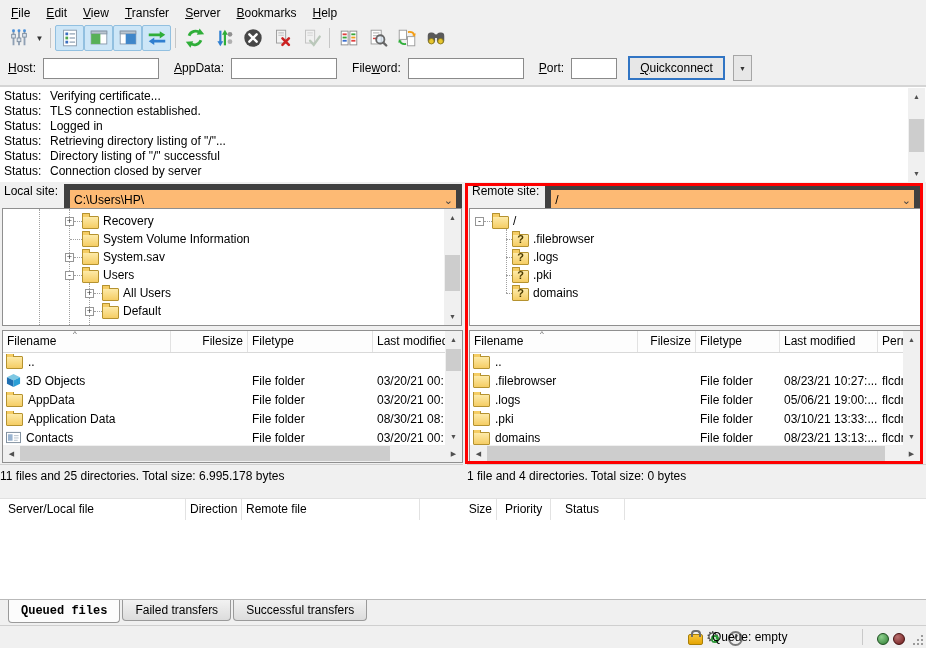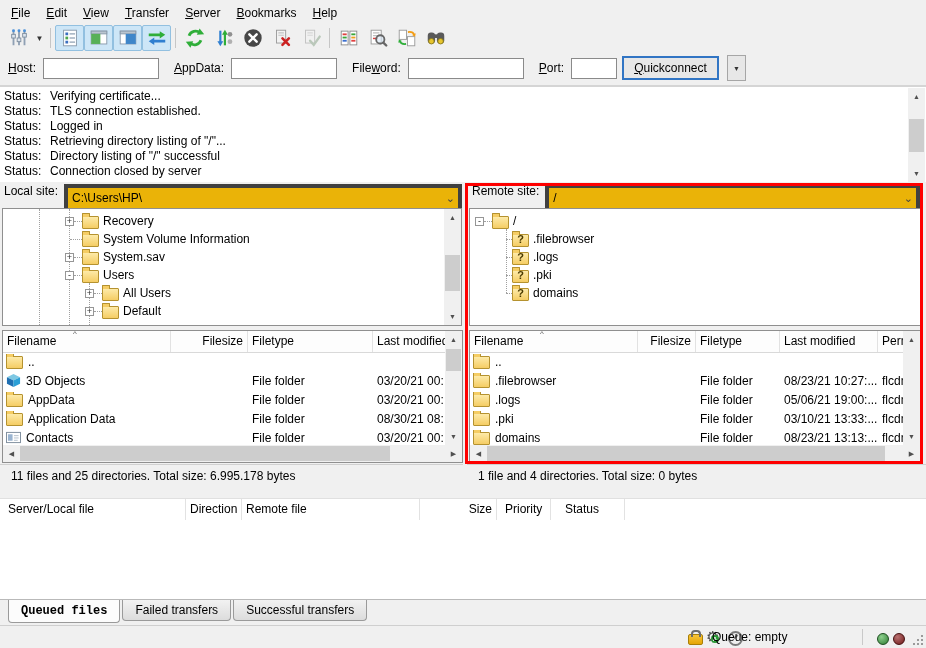"Quickconnect" .qc-btn { margin-left: none -> 6px }
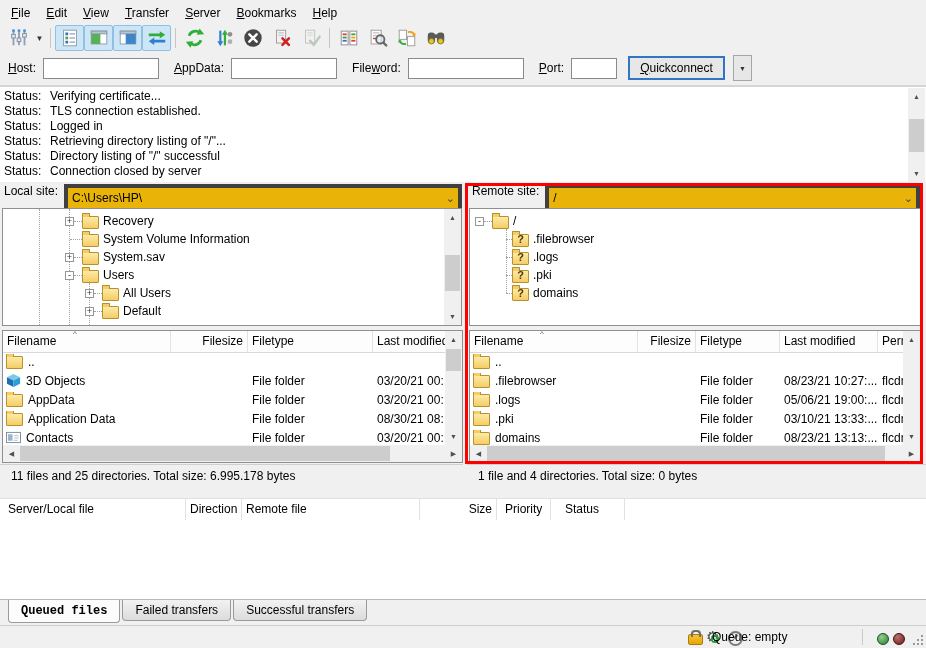"C:\Users\HP\" .combo { background: #eab308 -> #fdba74; border: 4px solid #404040 -> 6px solid #404040 }
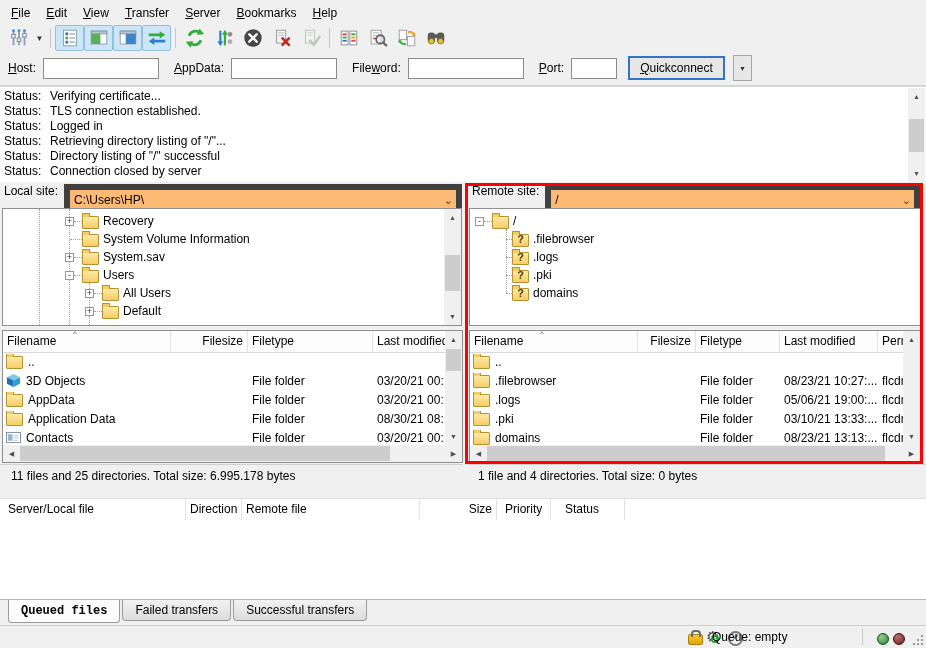"11 files and 25 directories." .summary { padding-left: 11px -> 0 }
